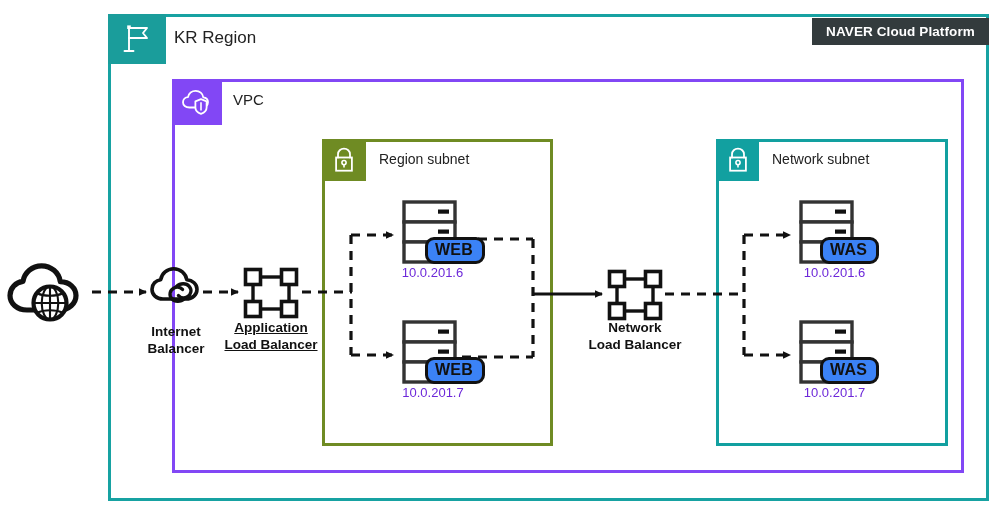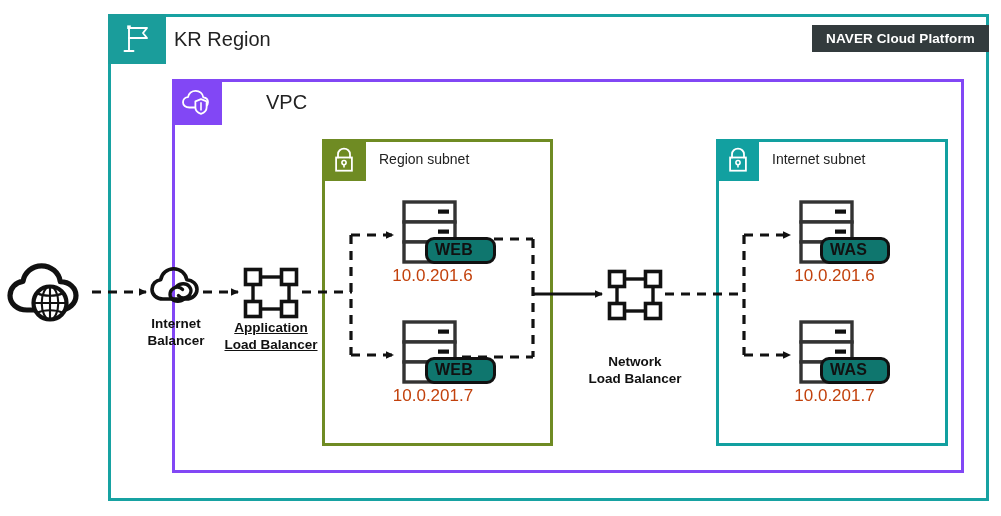"KR Region" .lbl-region { font-size: 20px -> 17px }
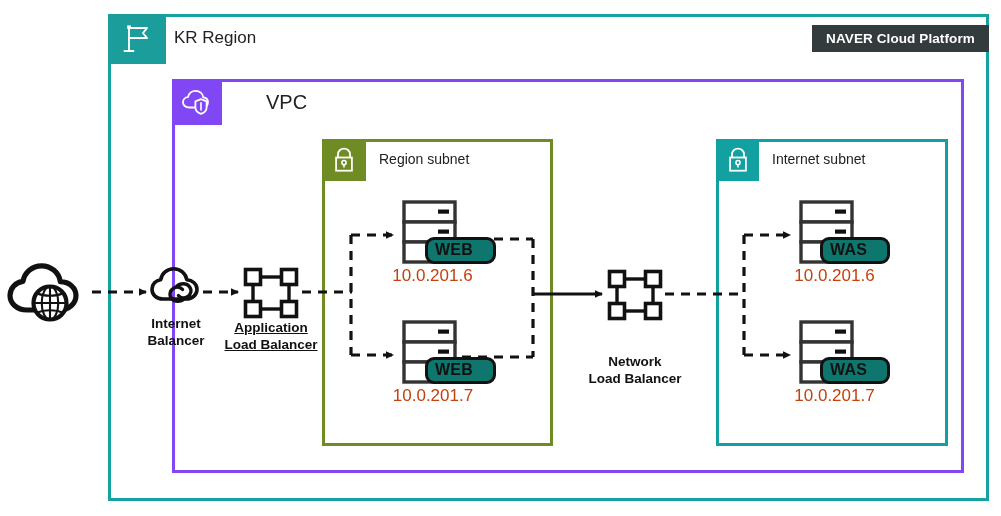"NAVER Cloud Platform" .naver-badge { top: 25px -> 18px }
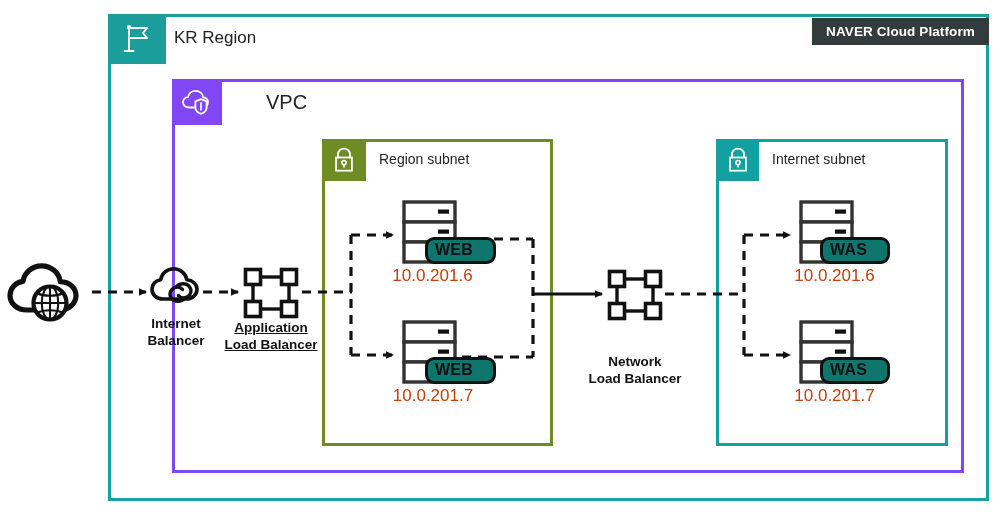"VPC" .lbl-vpc { font-size: 20px -> 15px; margin-left: 33px -> none }
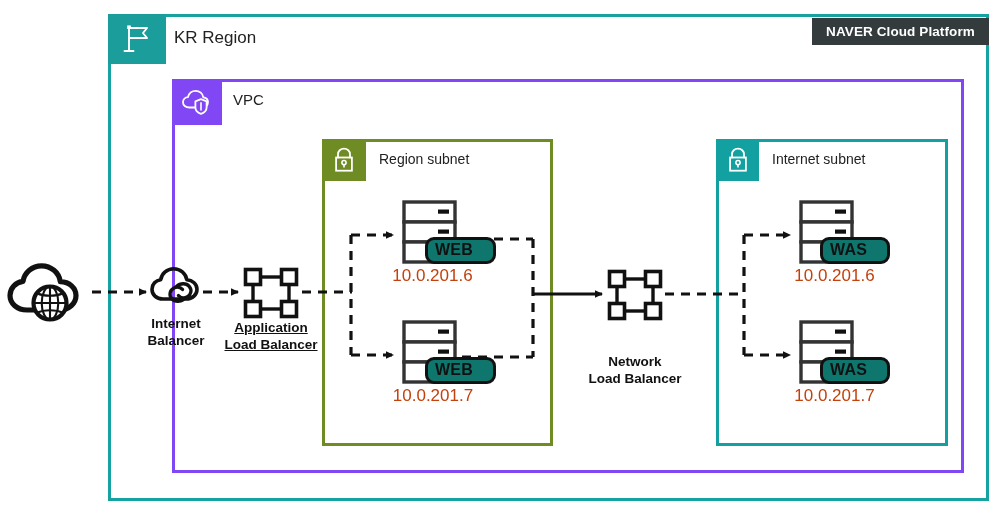"Internet subnet" div.zone-label { text: Internet -> Network }
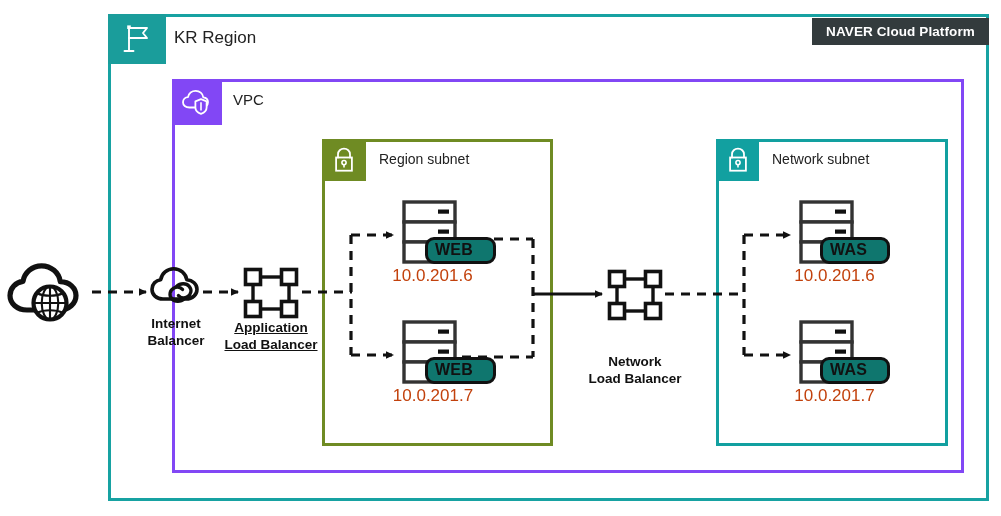"WEB" .srv-tag { background: #0f766e -> #3b82f6; padding: 1px 20px 2px 7px -> 1px 9px 2px 7px }
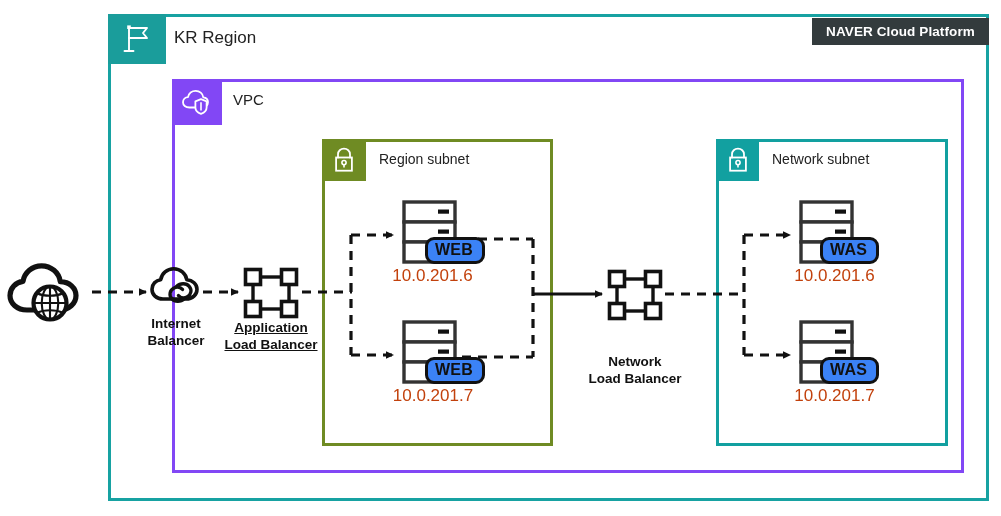"10.0.201.6" .ip-caption { color: #c2410c -> #6d28d9; font-size: 17px -> 13px }
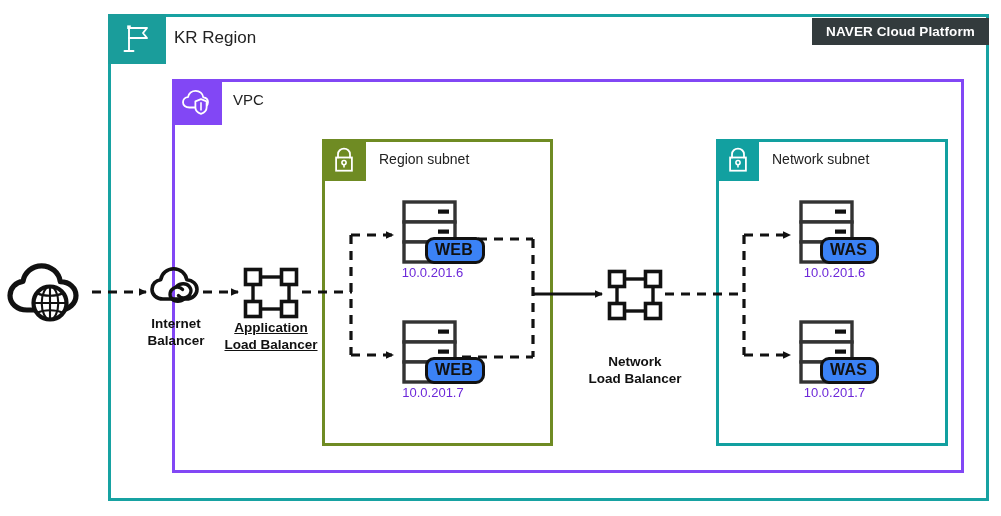"Internet" div.node-caption { top: 316px -> 324px }
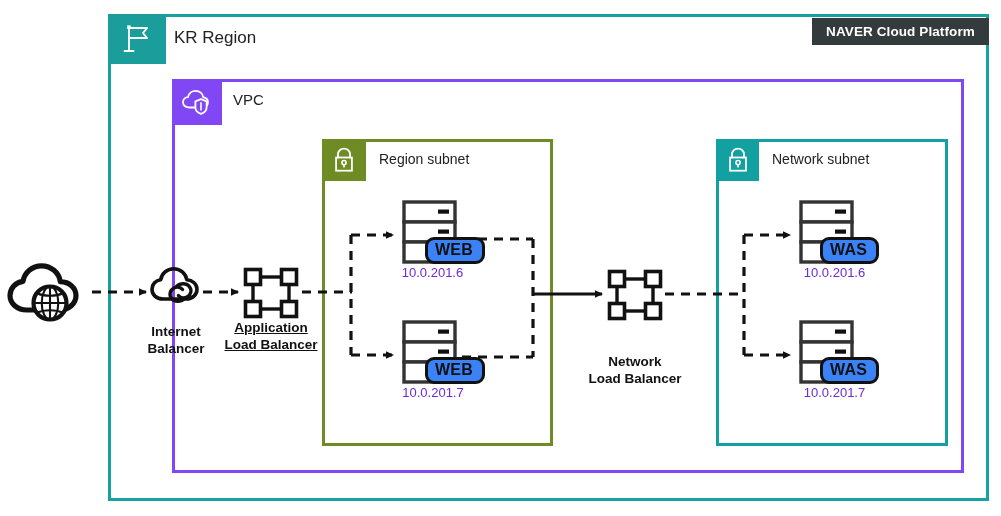"Network" div.node-caption { margin-top: 34px -> none }
